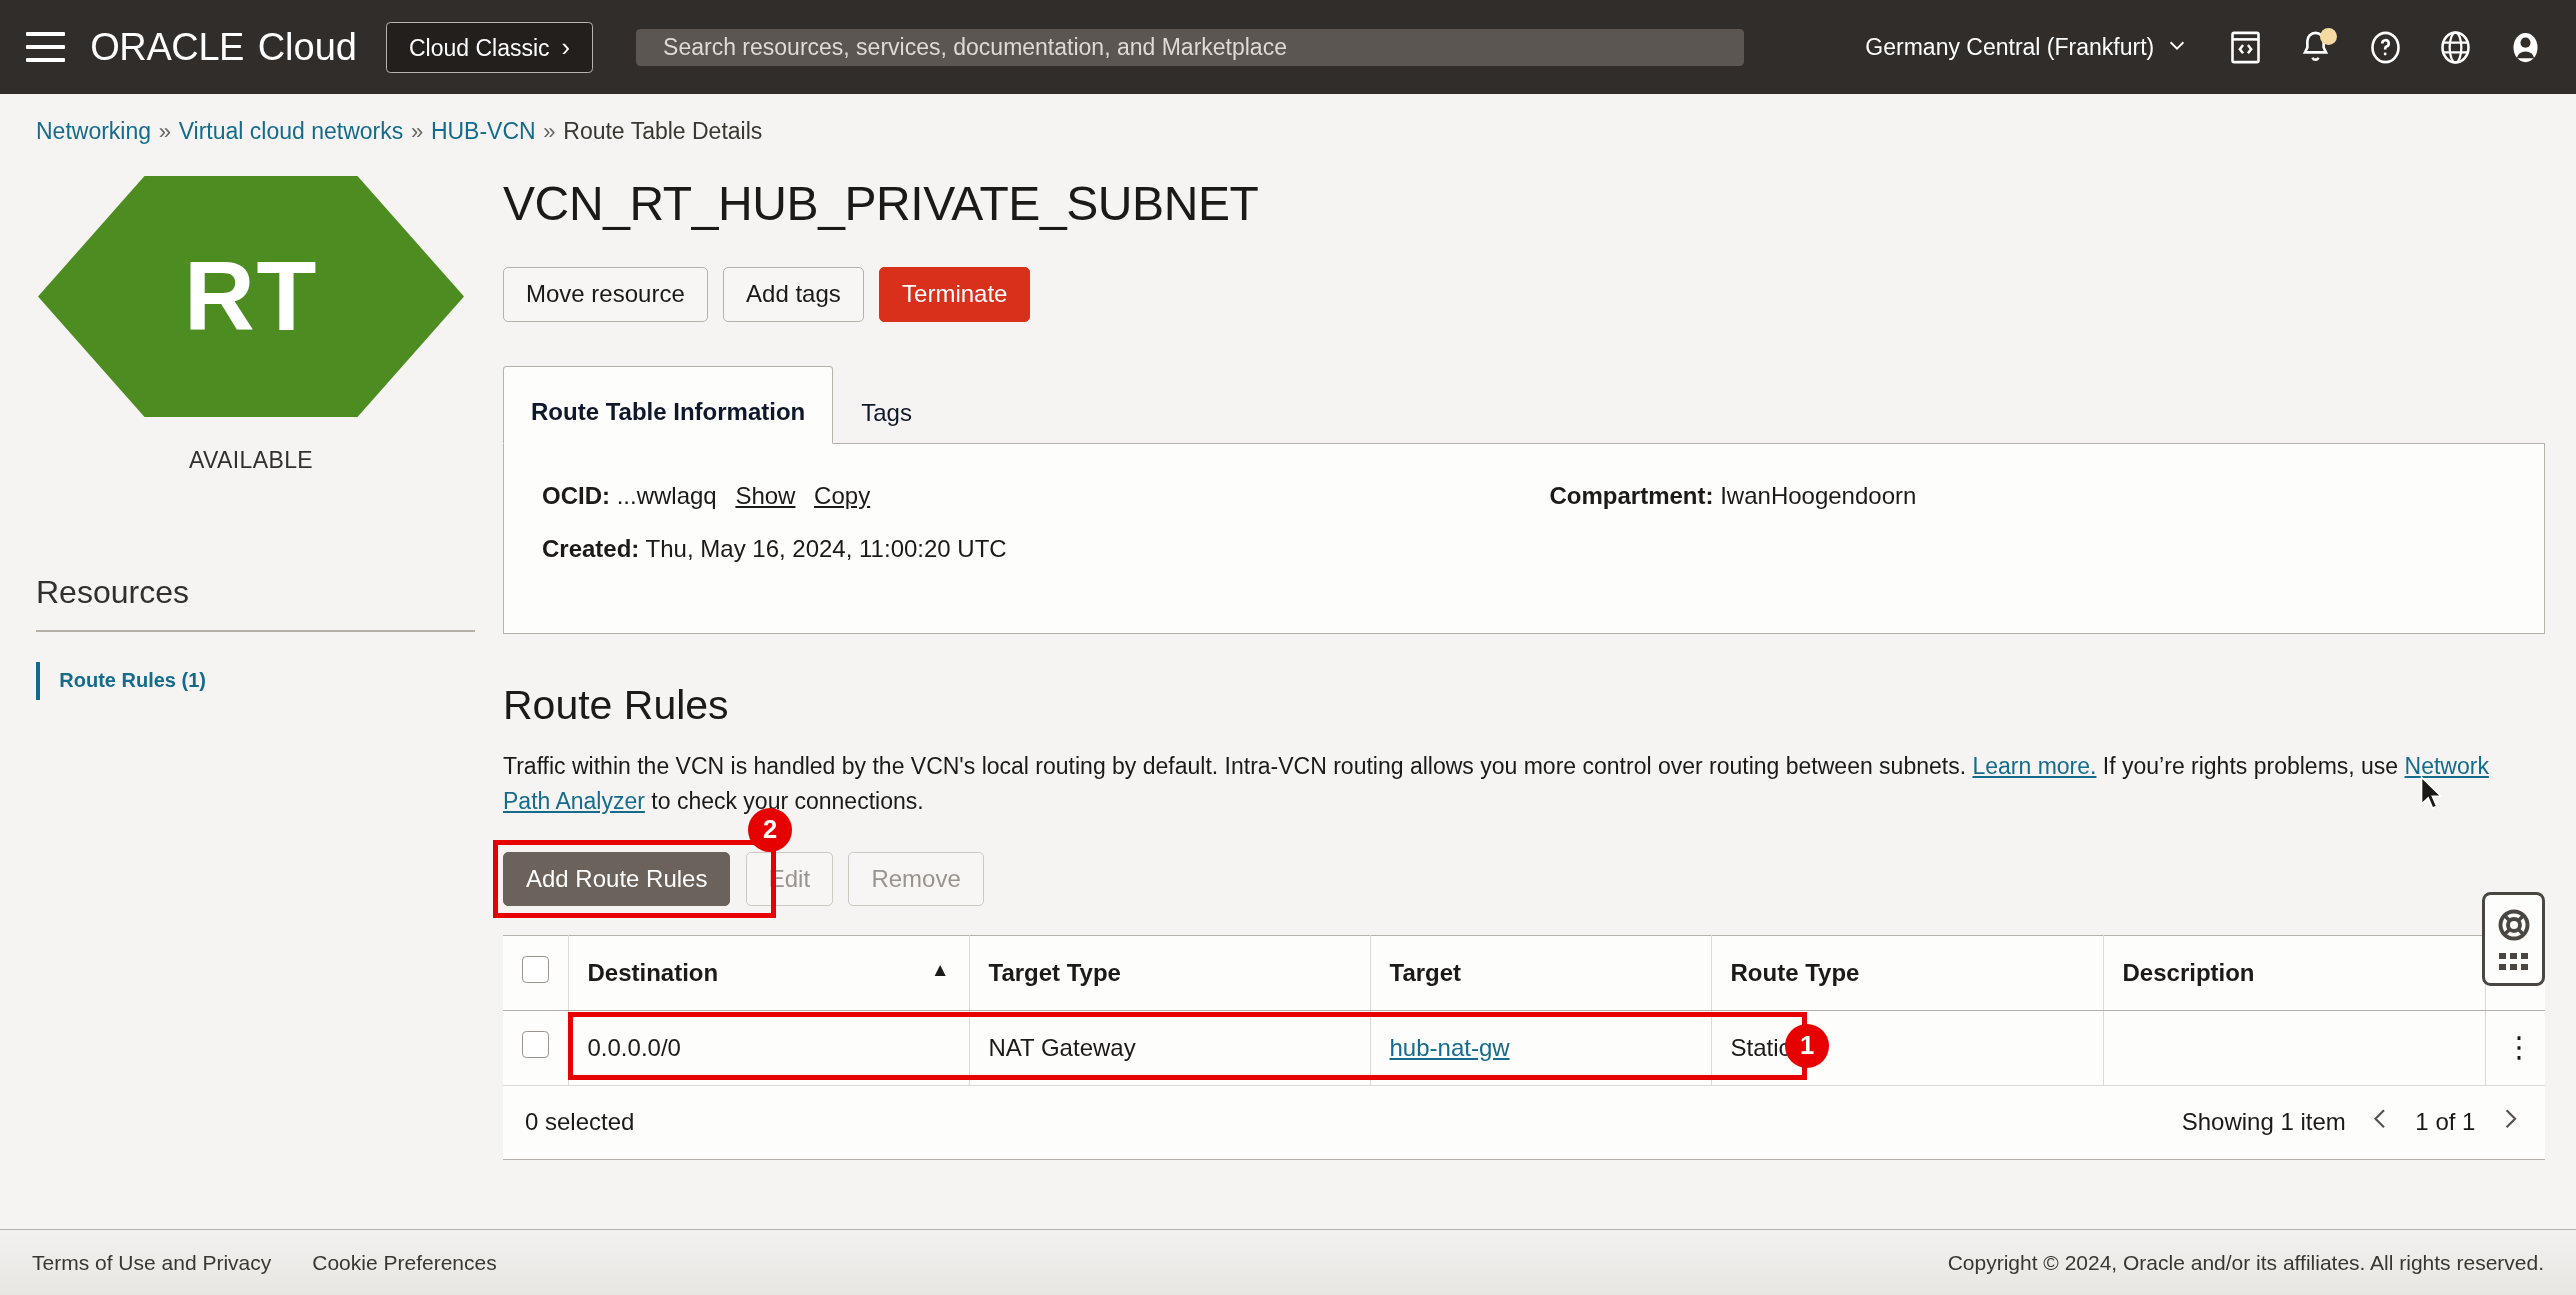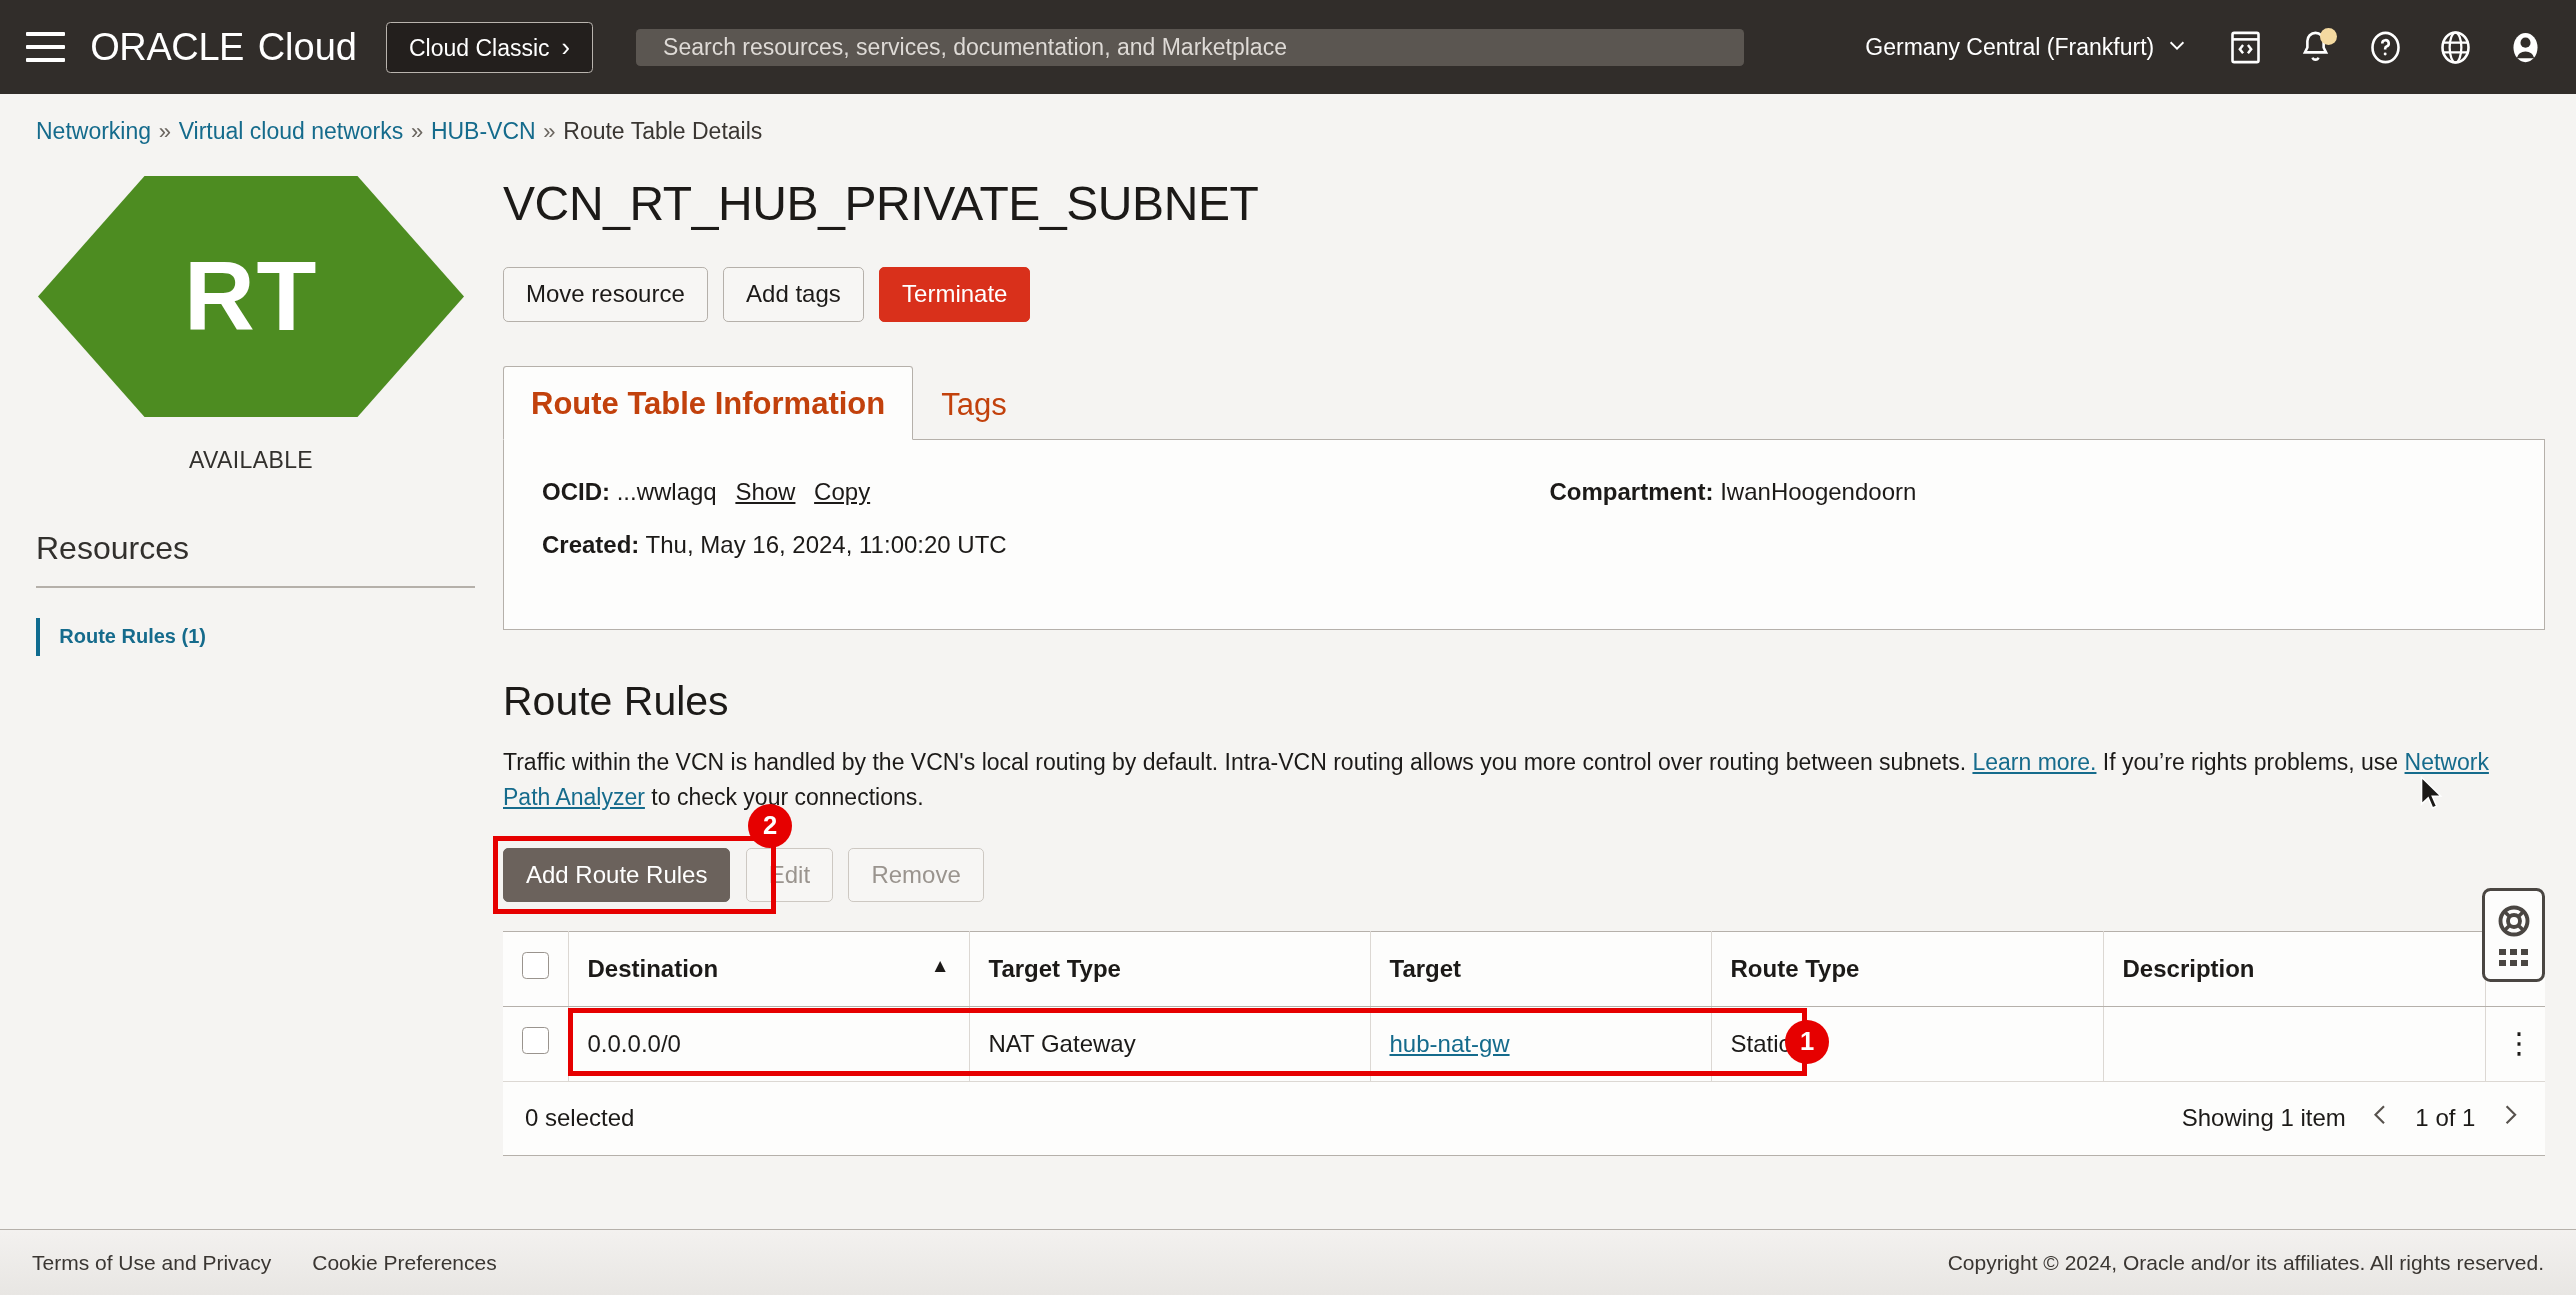"Route Table Information" .tab { color: #c2410c -> #0f172a; font-size: 31px -> 24px; padding: 19px 27px 17px 27px -> 31px 27px 17px 27px }
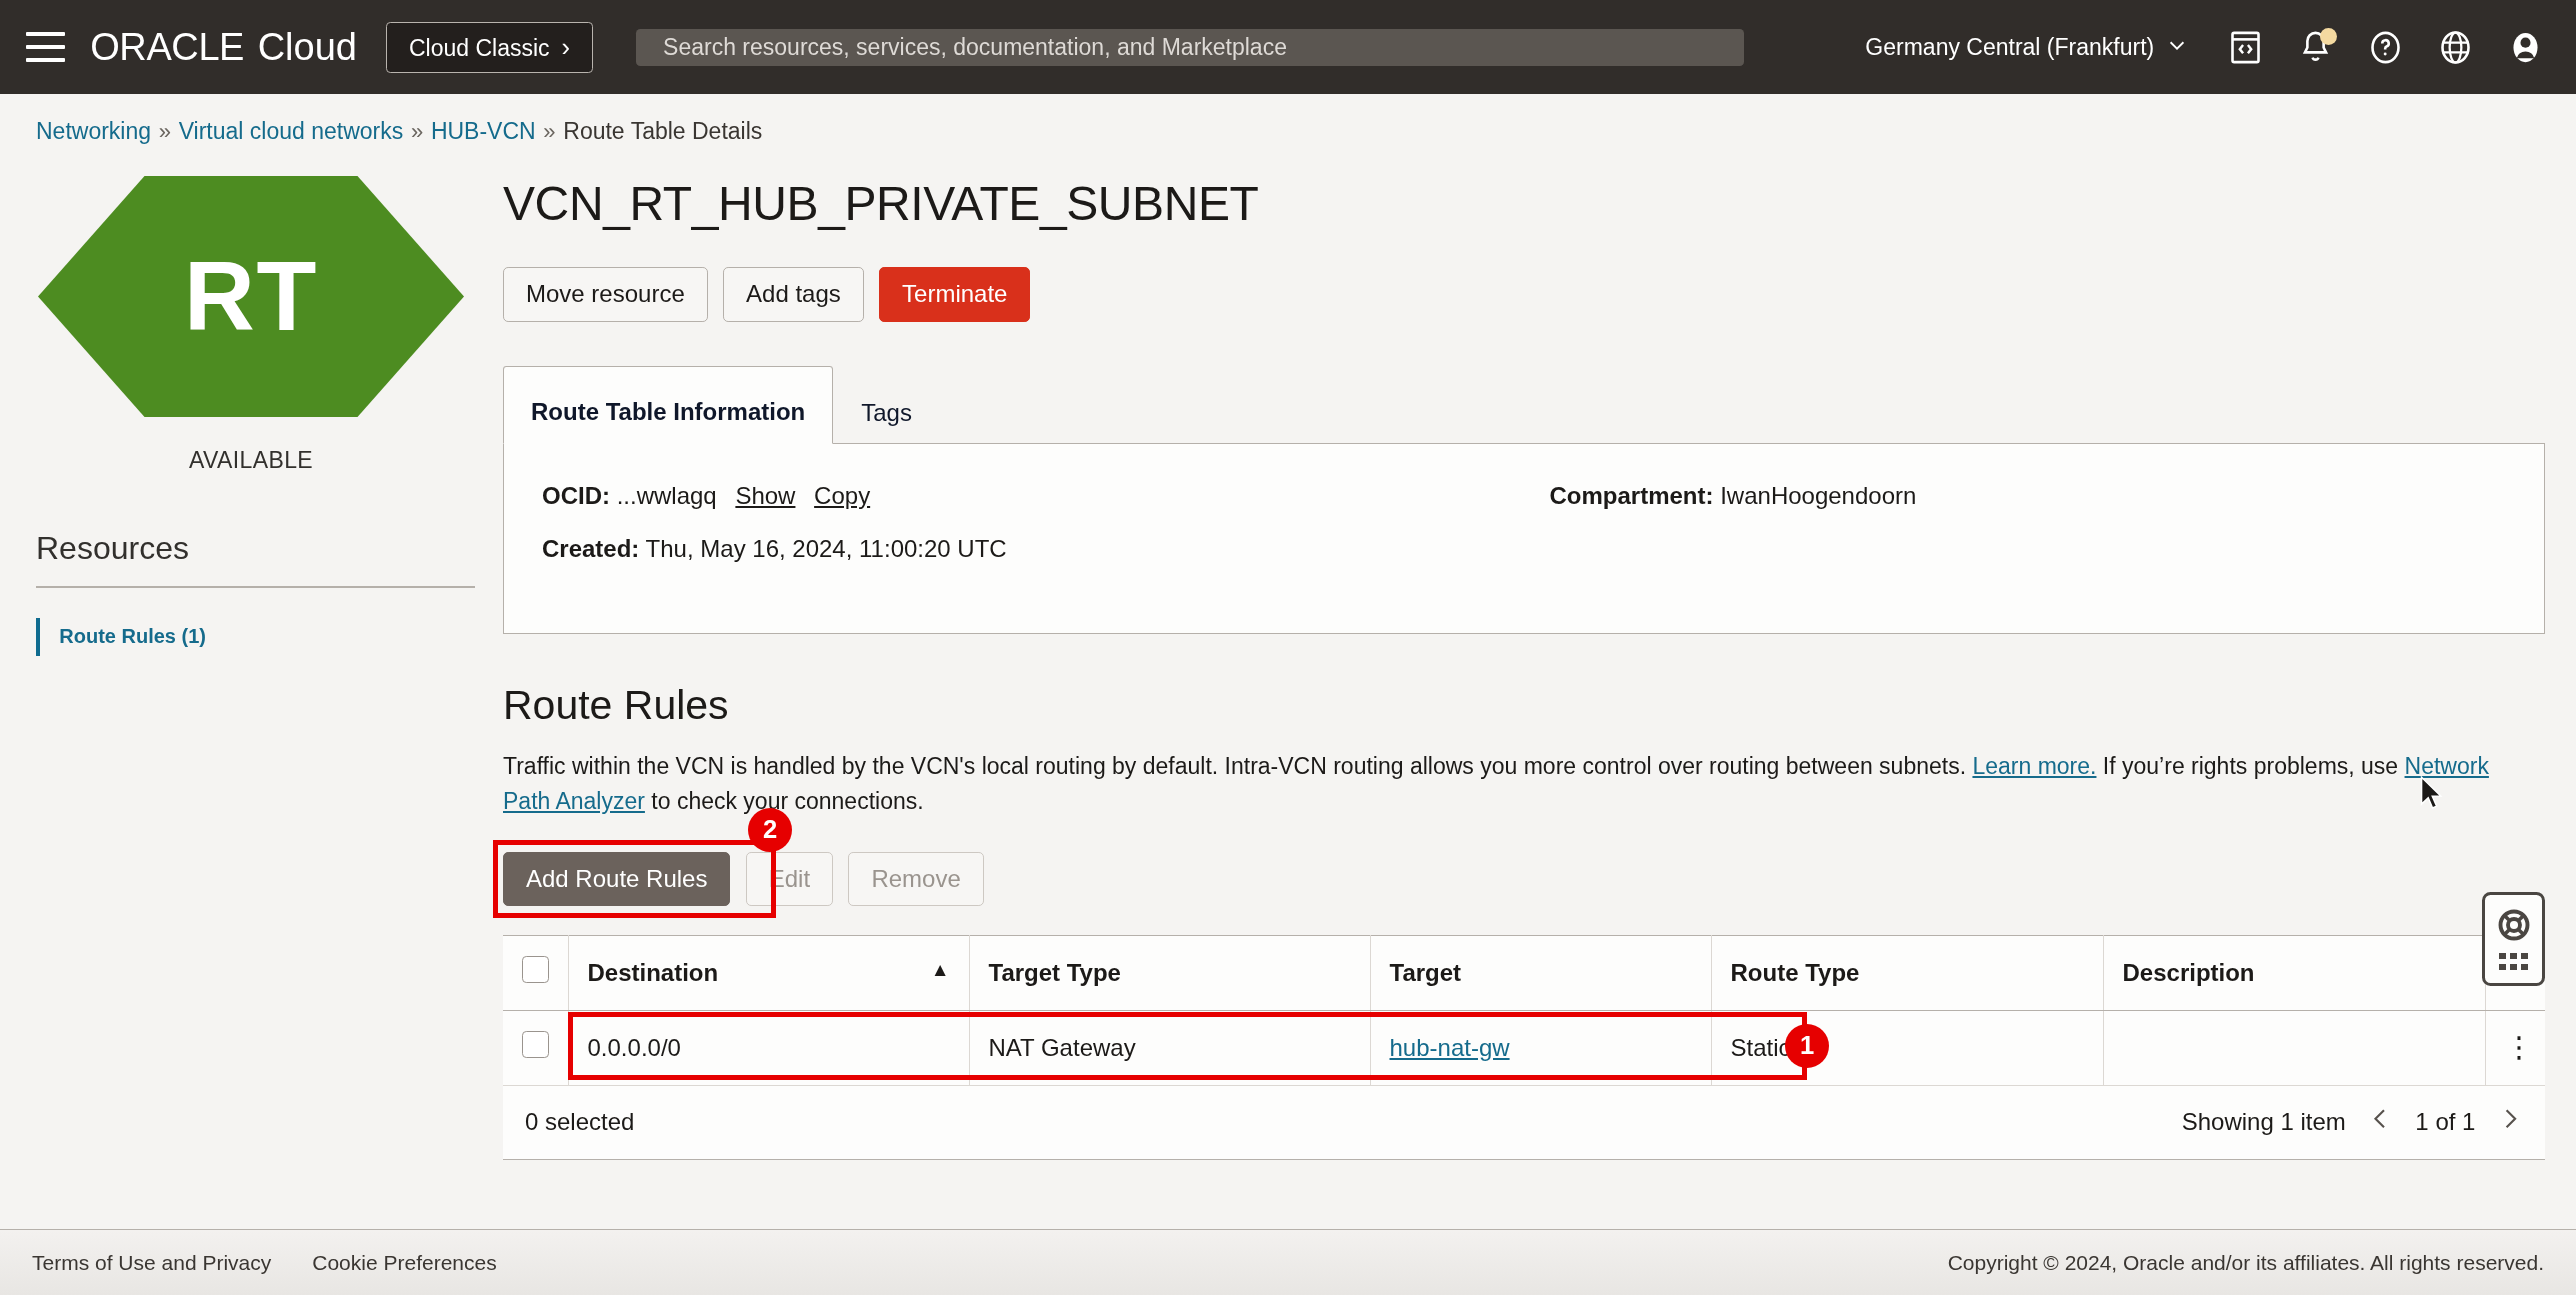"Resources" .res-title { margin-top: 56px -> 100px }
